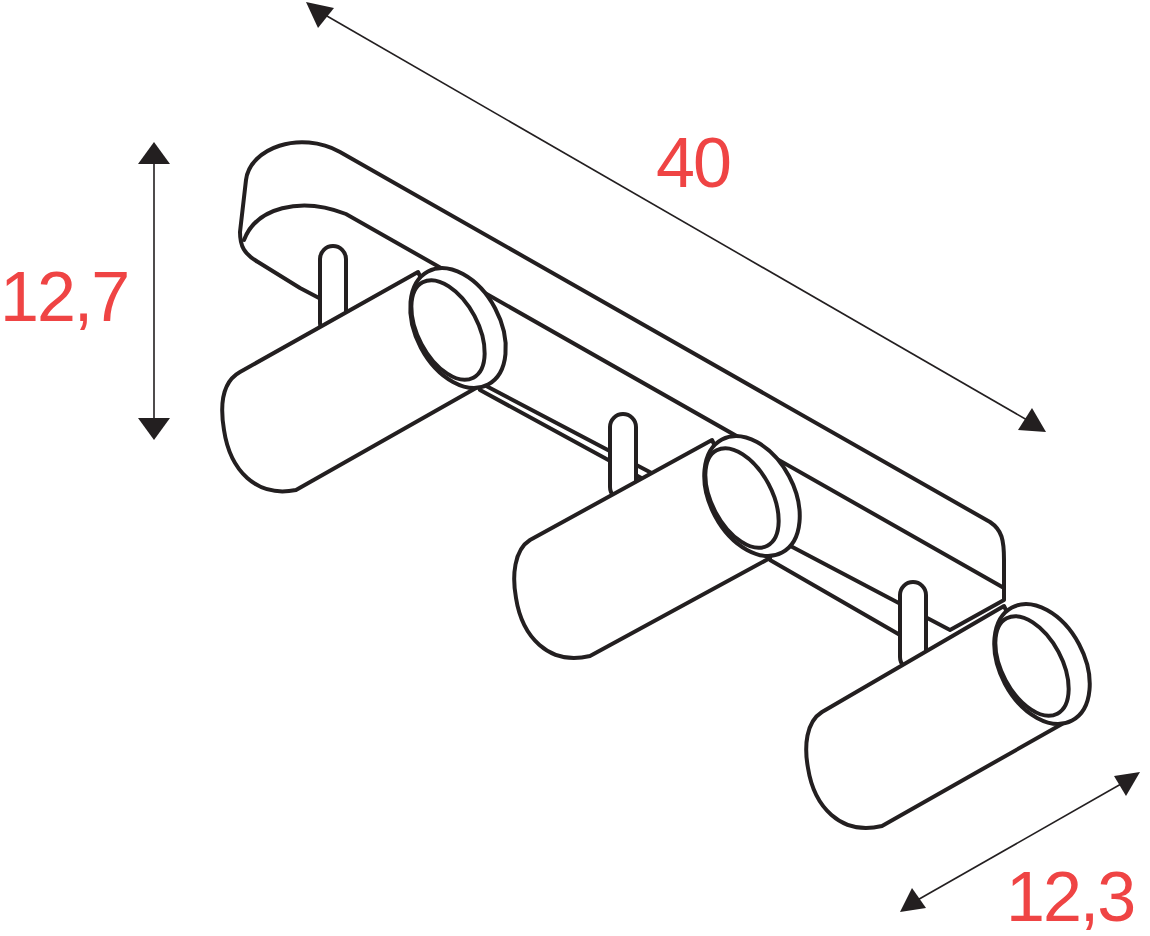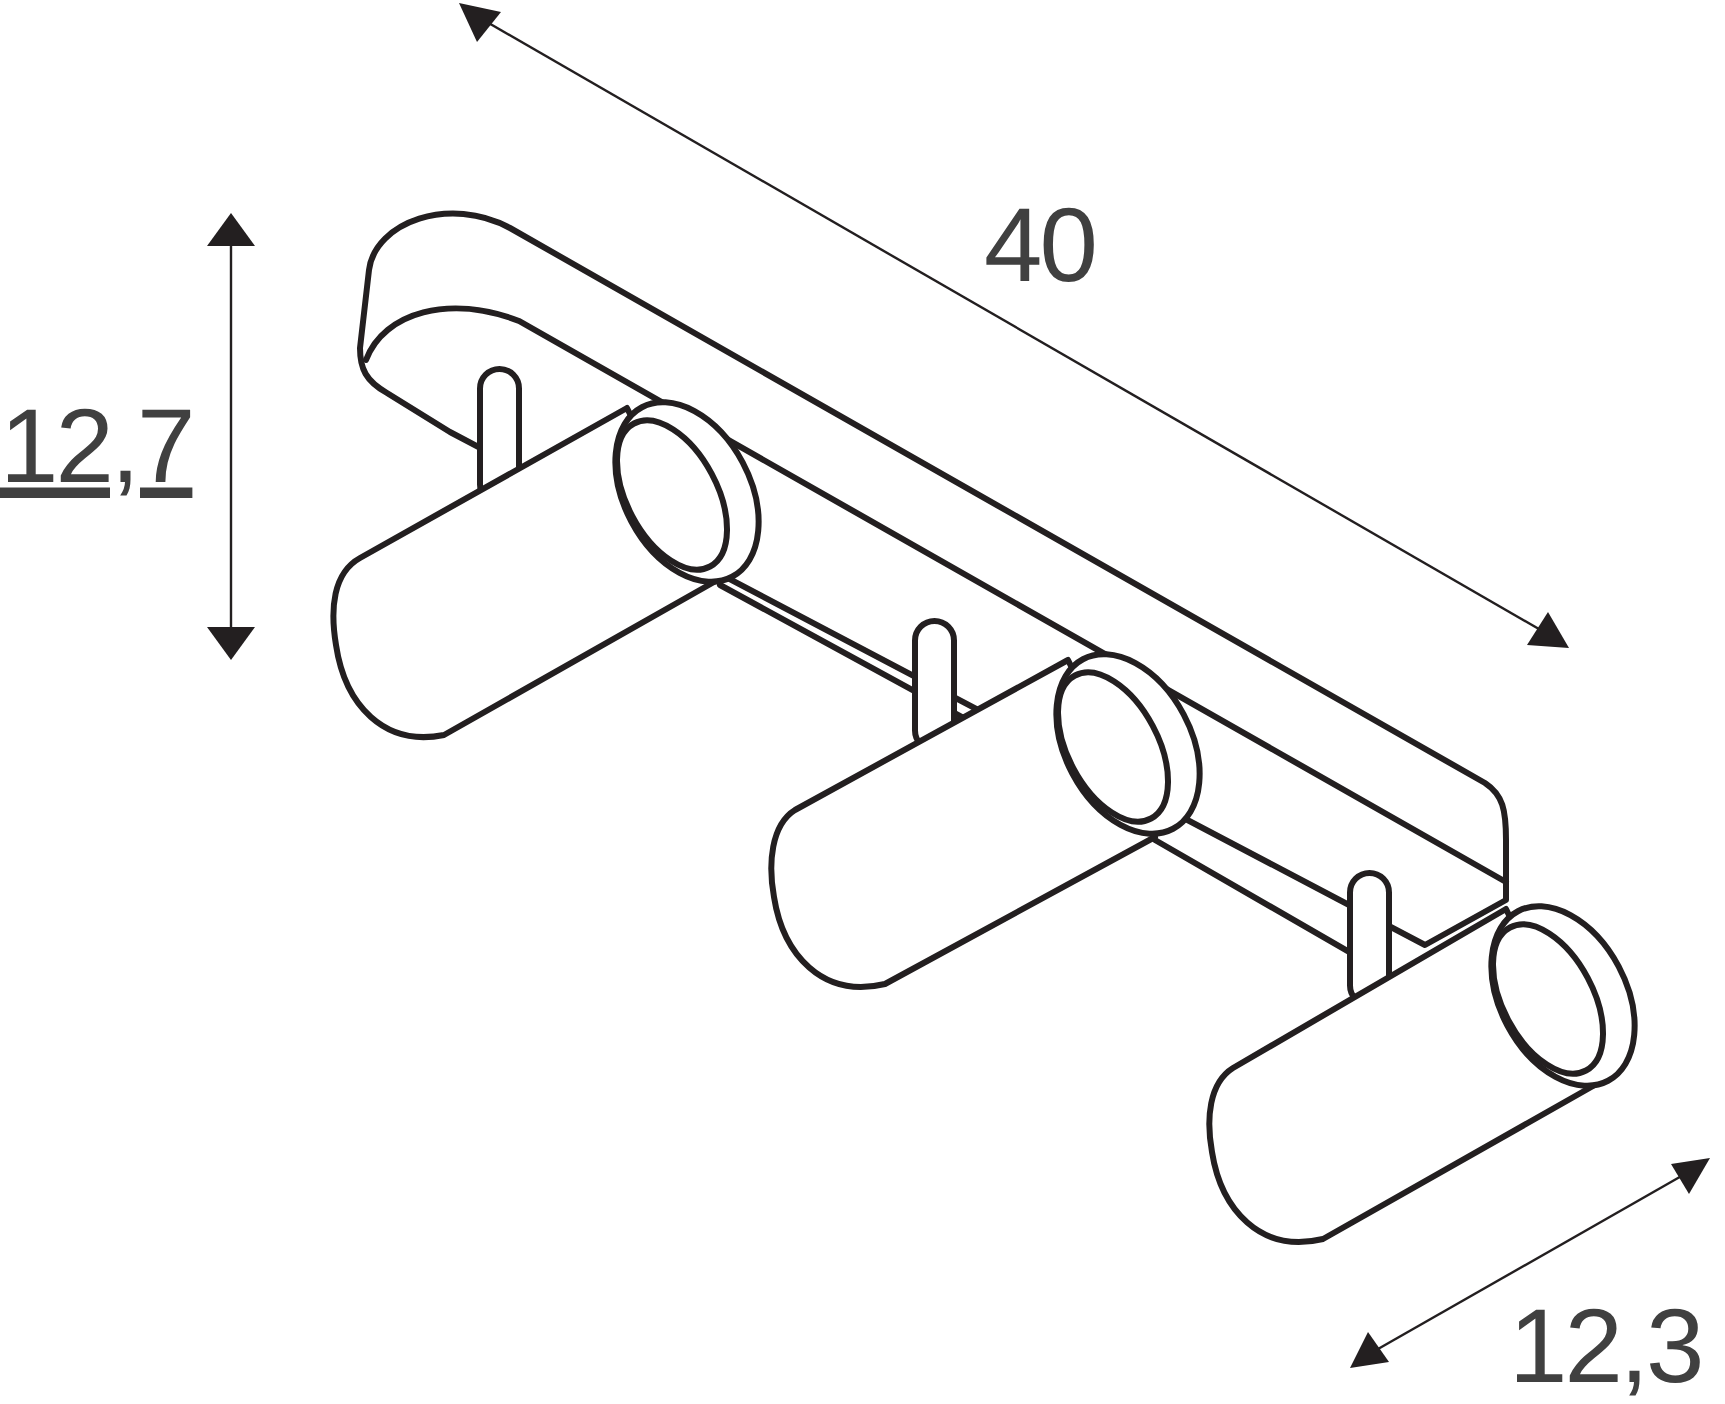"40" .dim-label { color: #404040 -> #ef4444 }
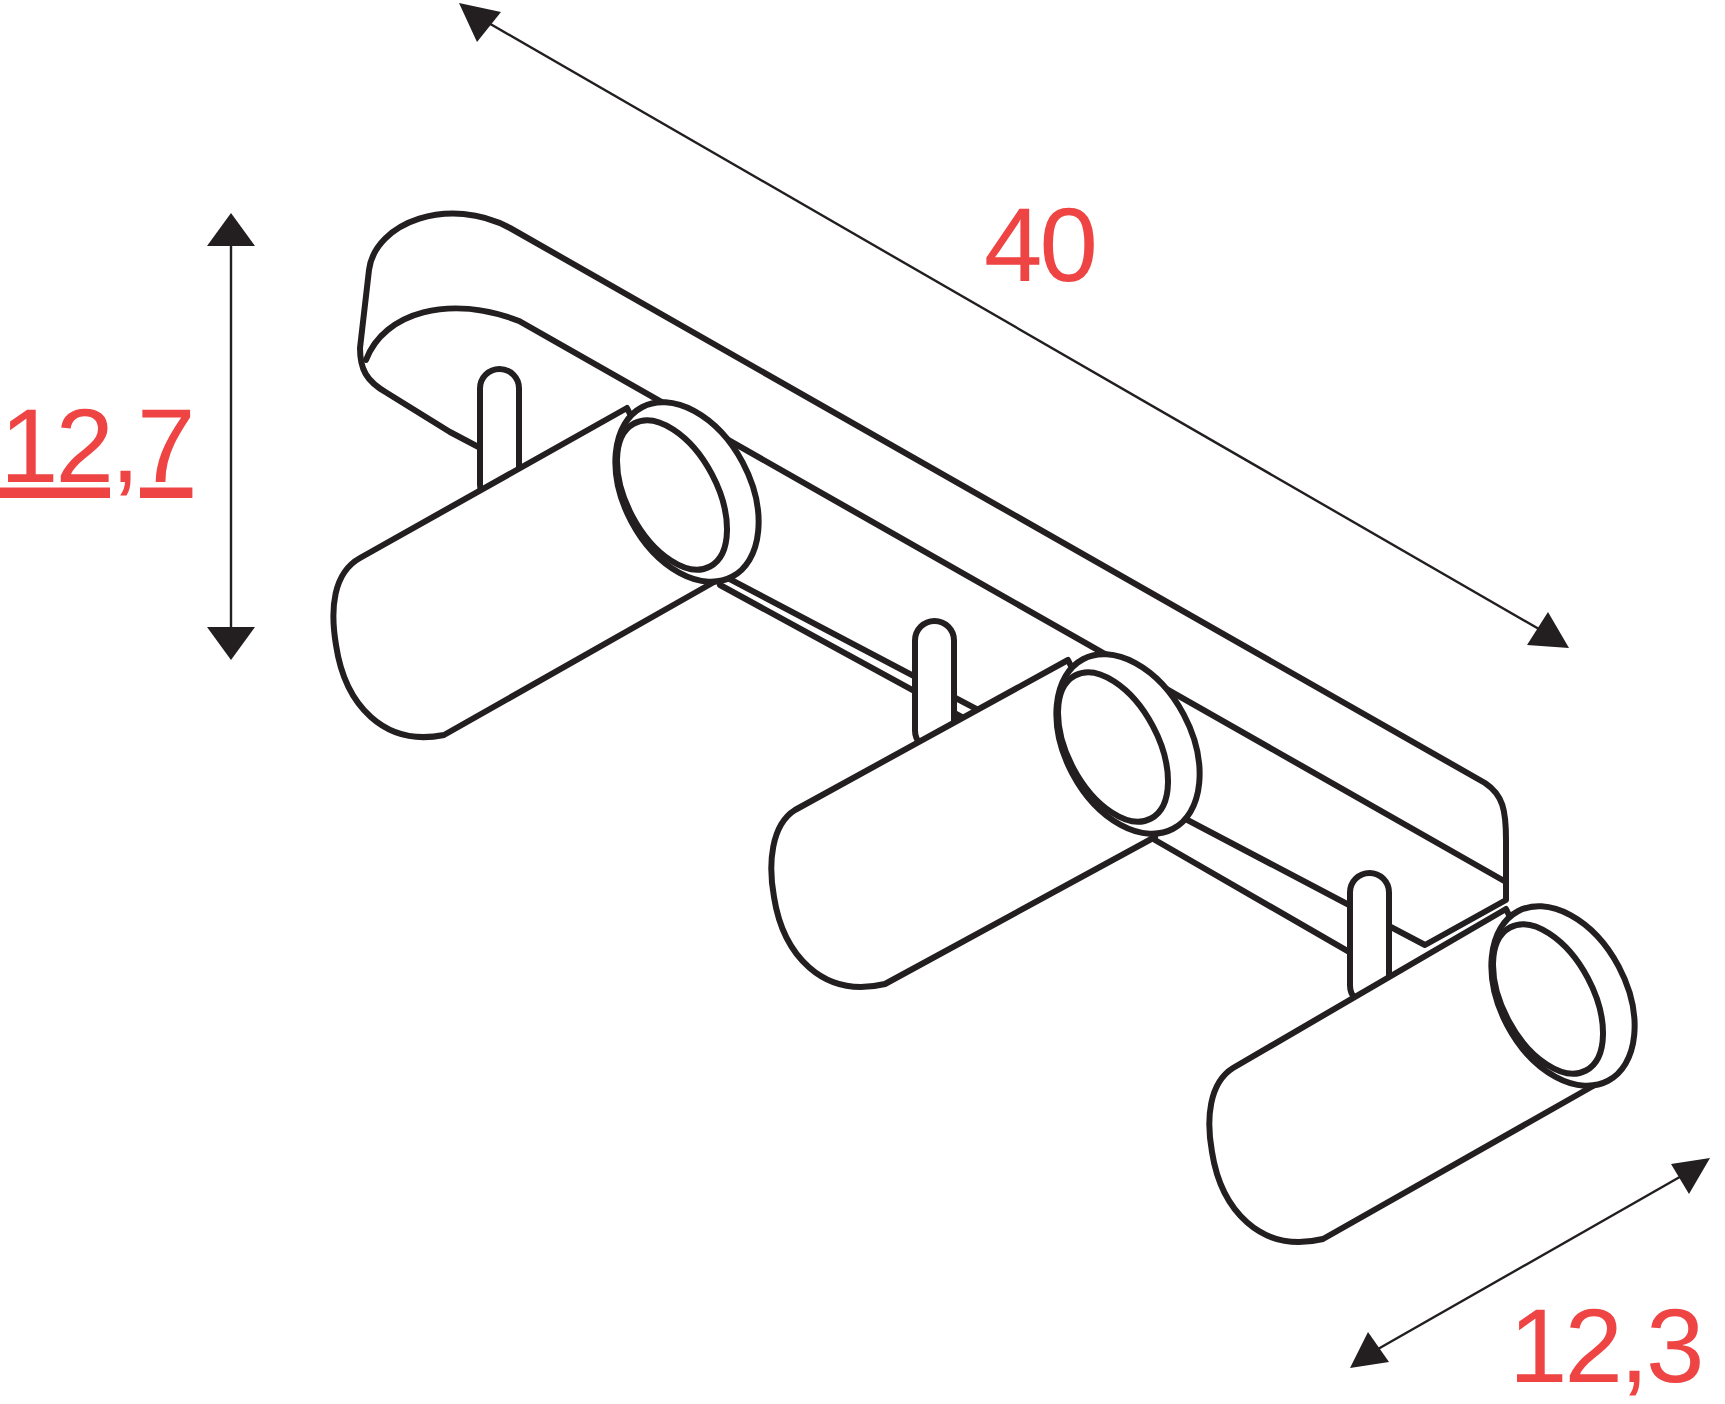"12,7" div.dim-label { text-decoration: underline -> none }
